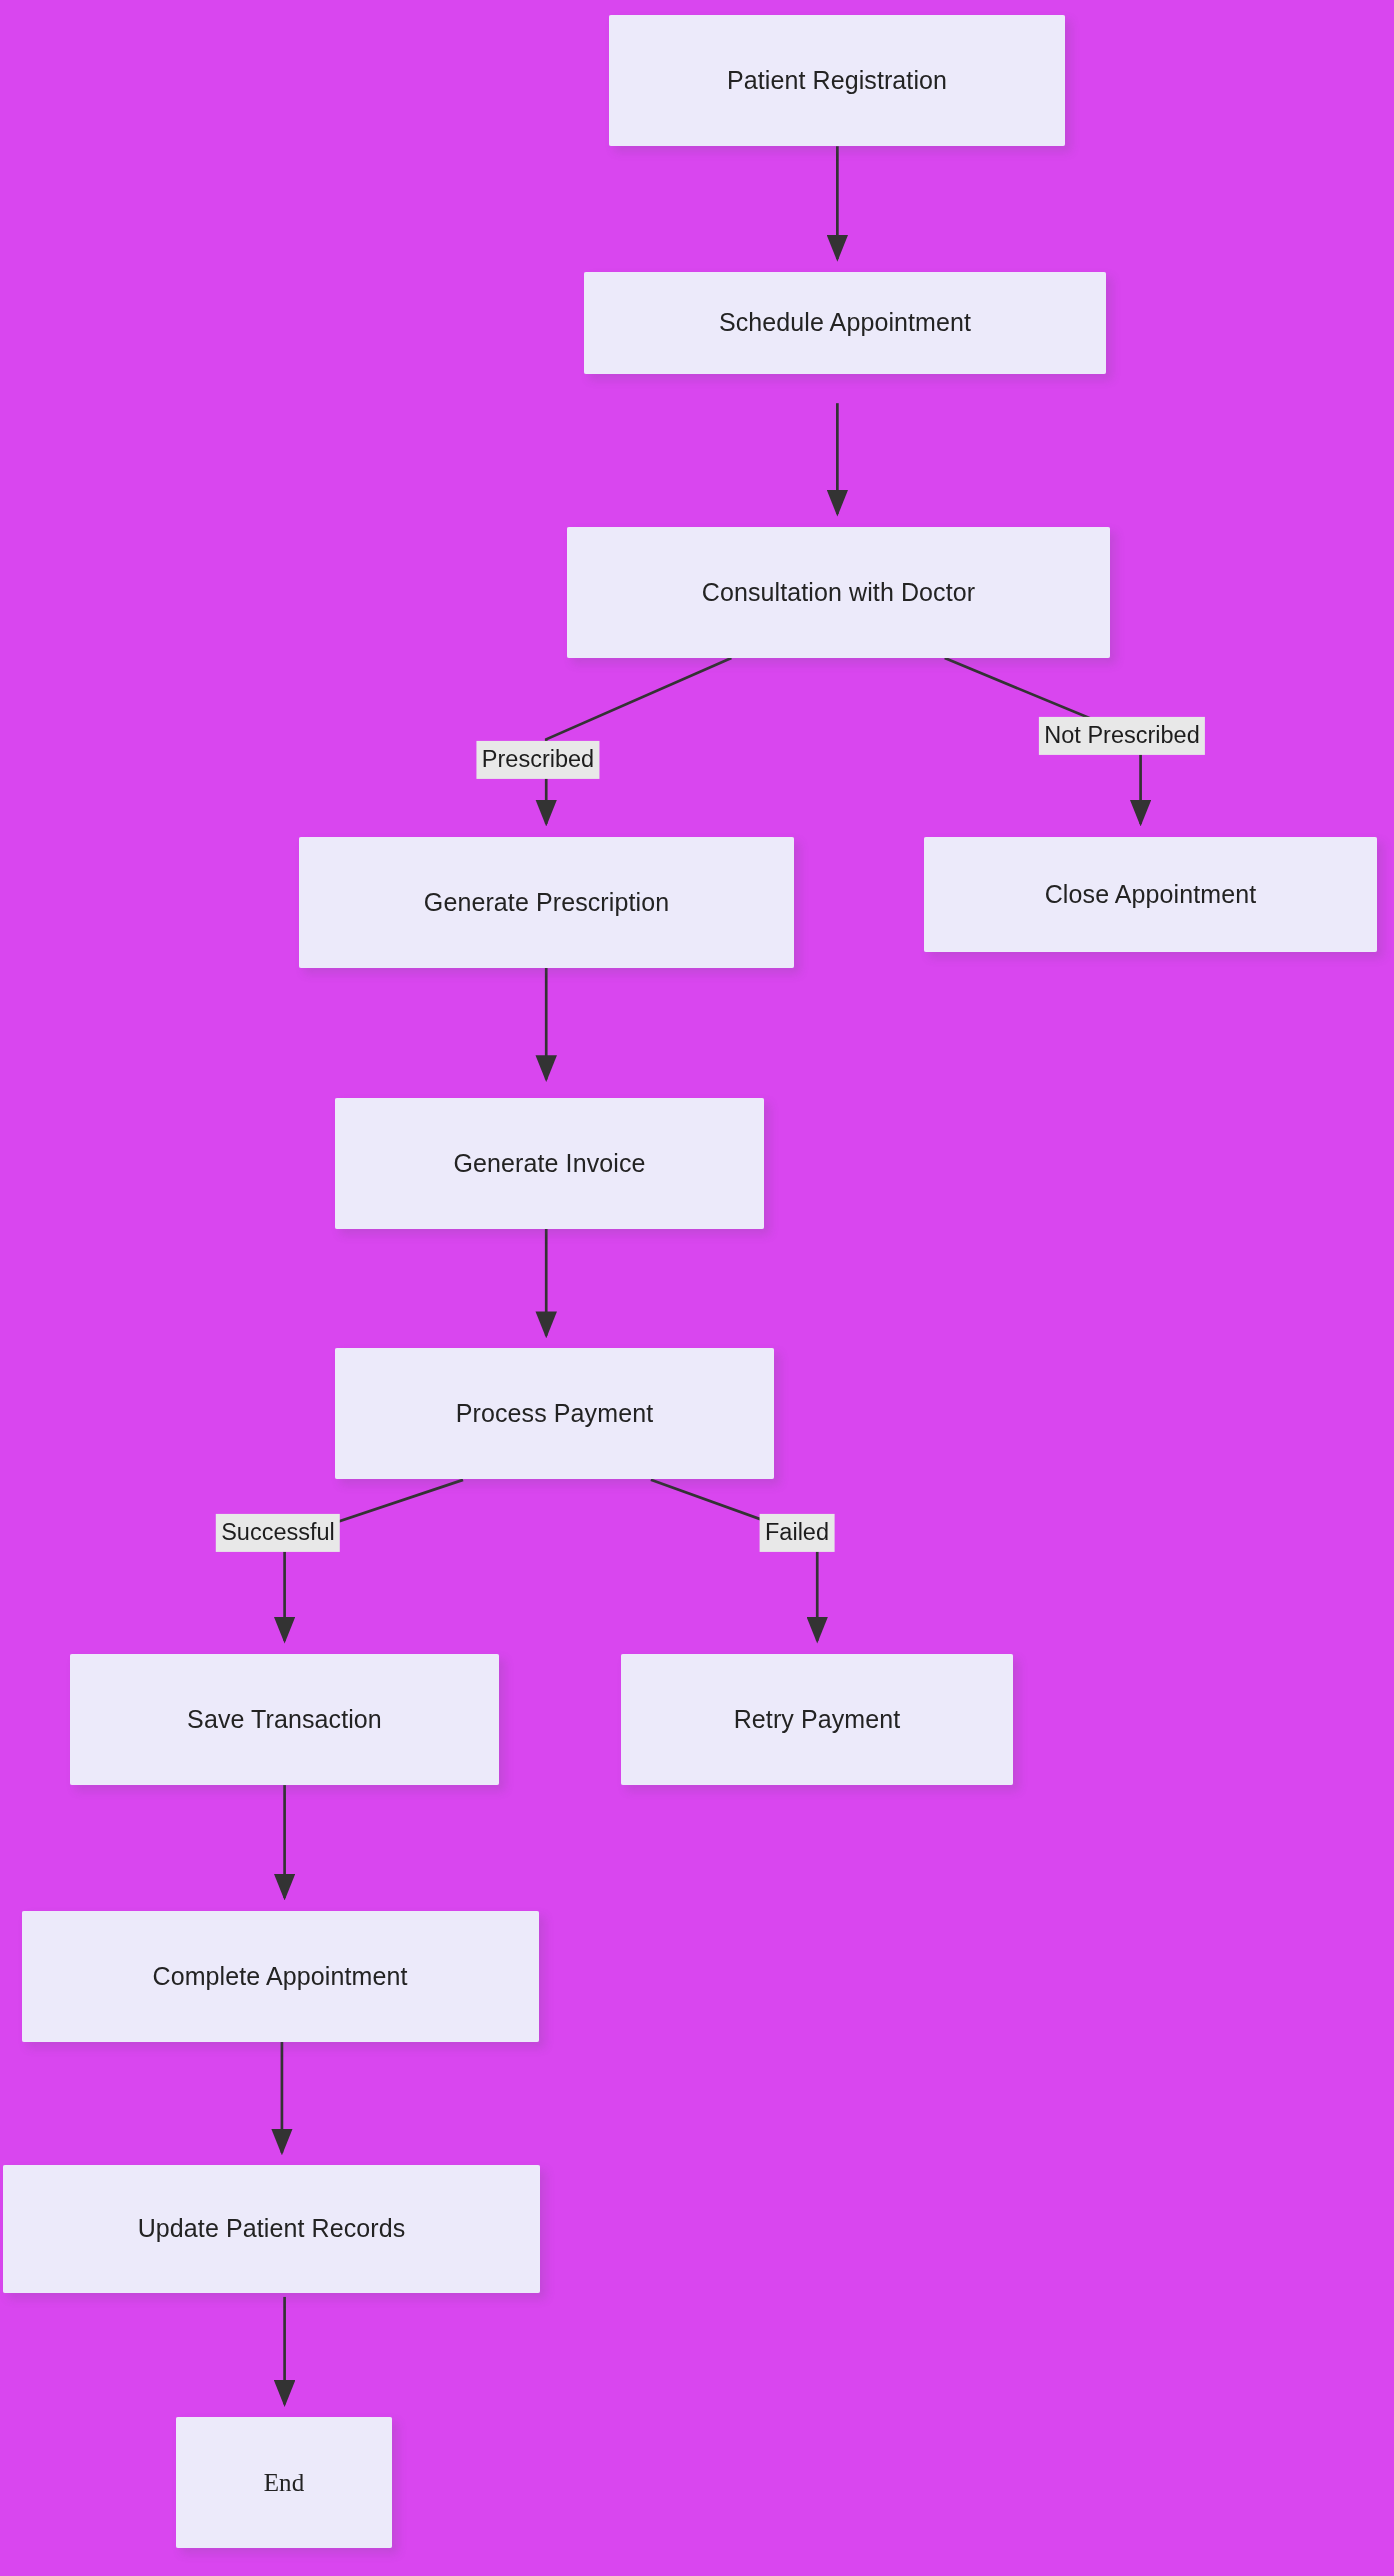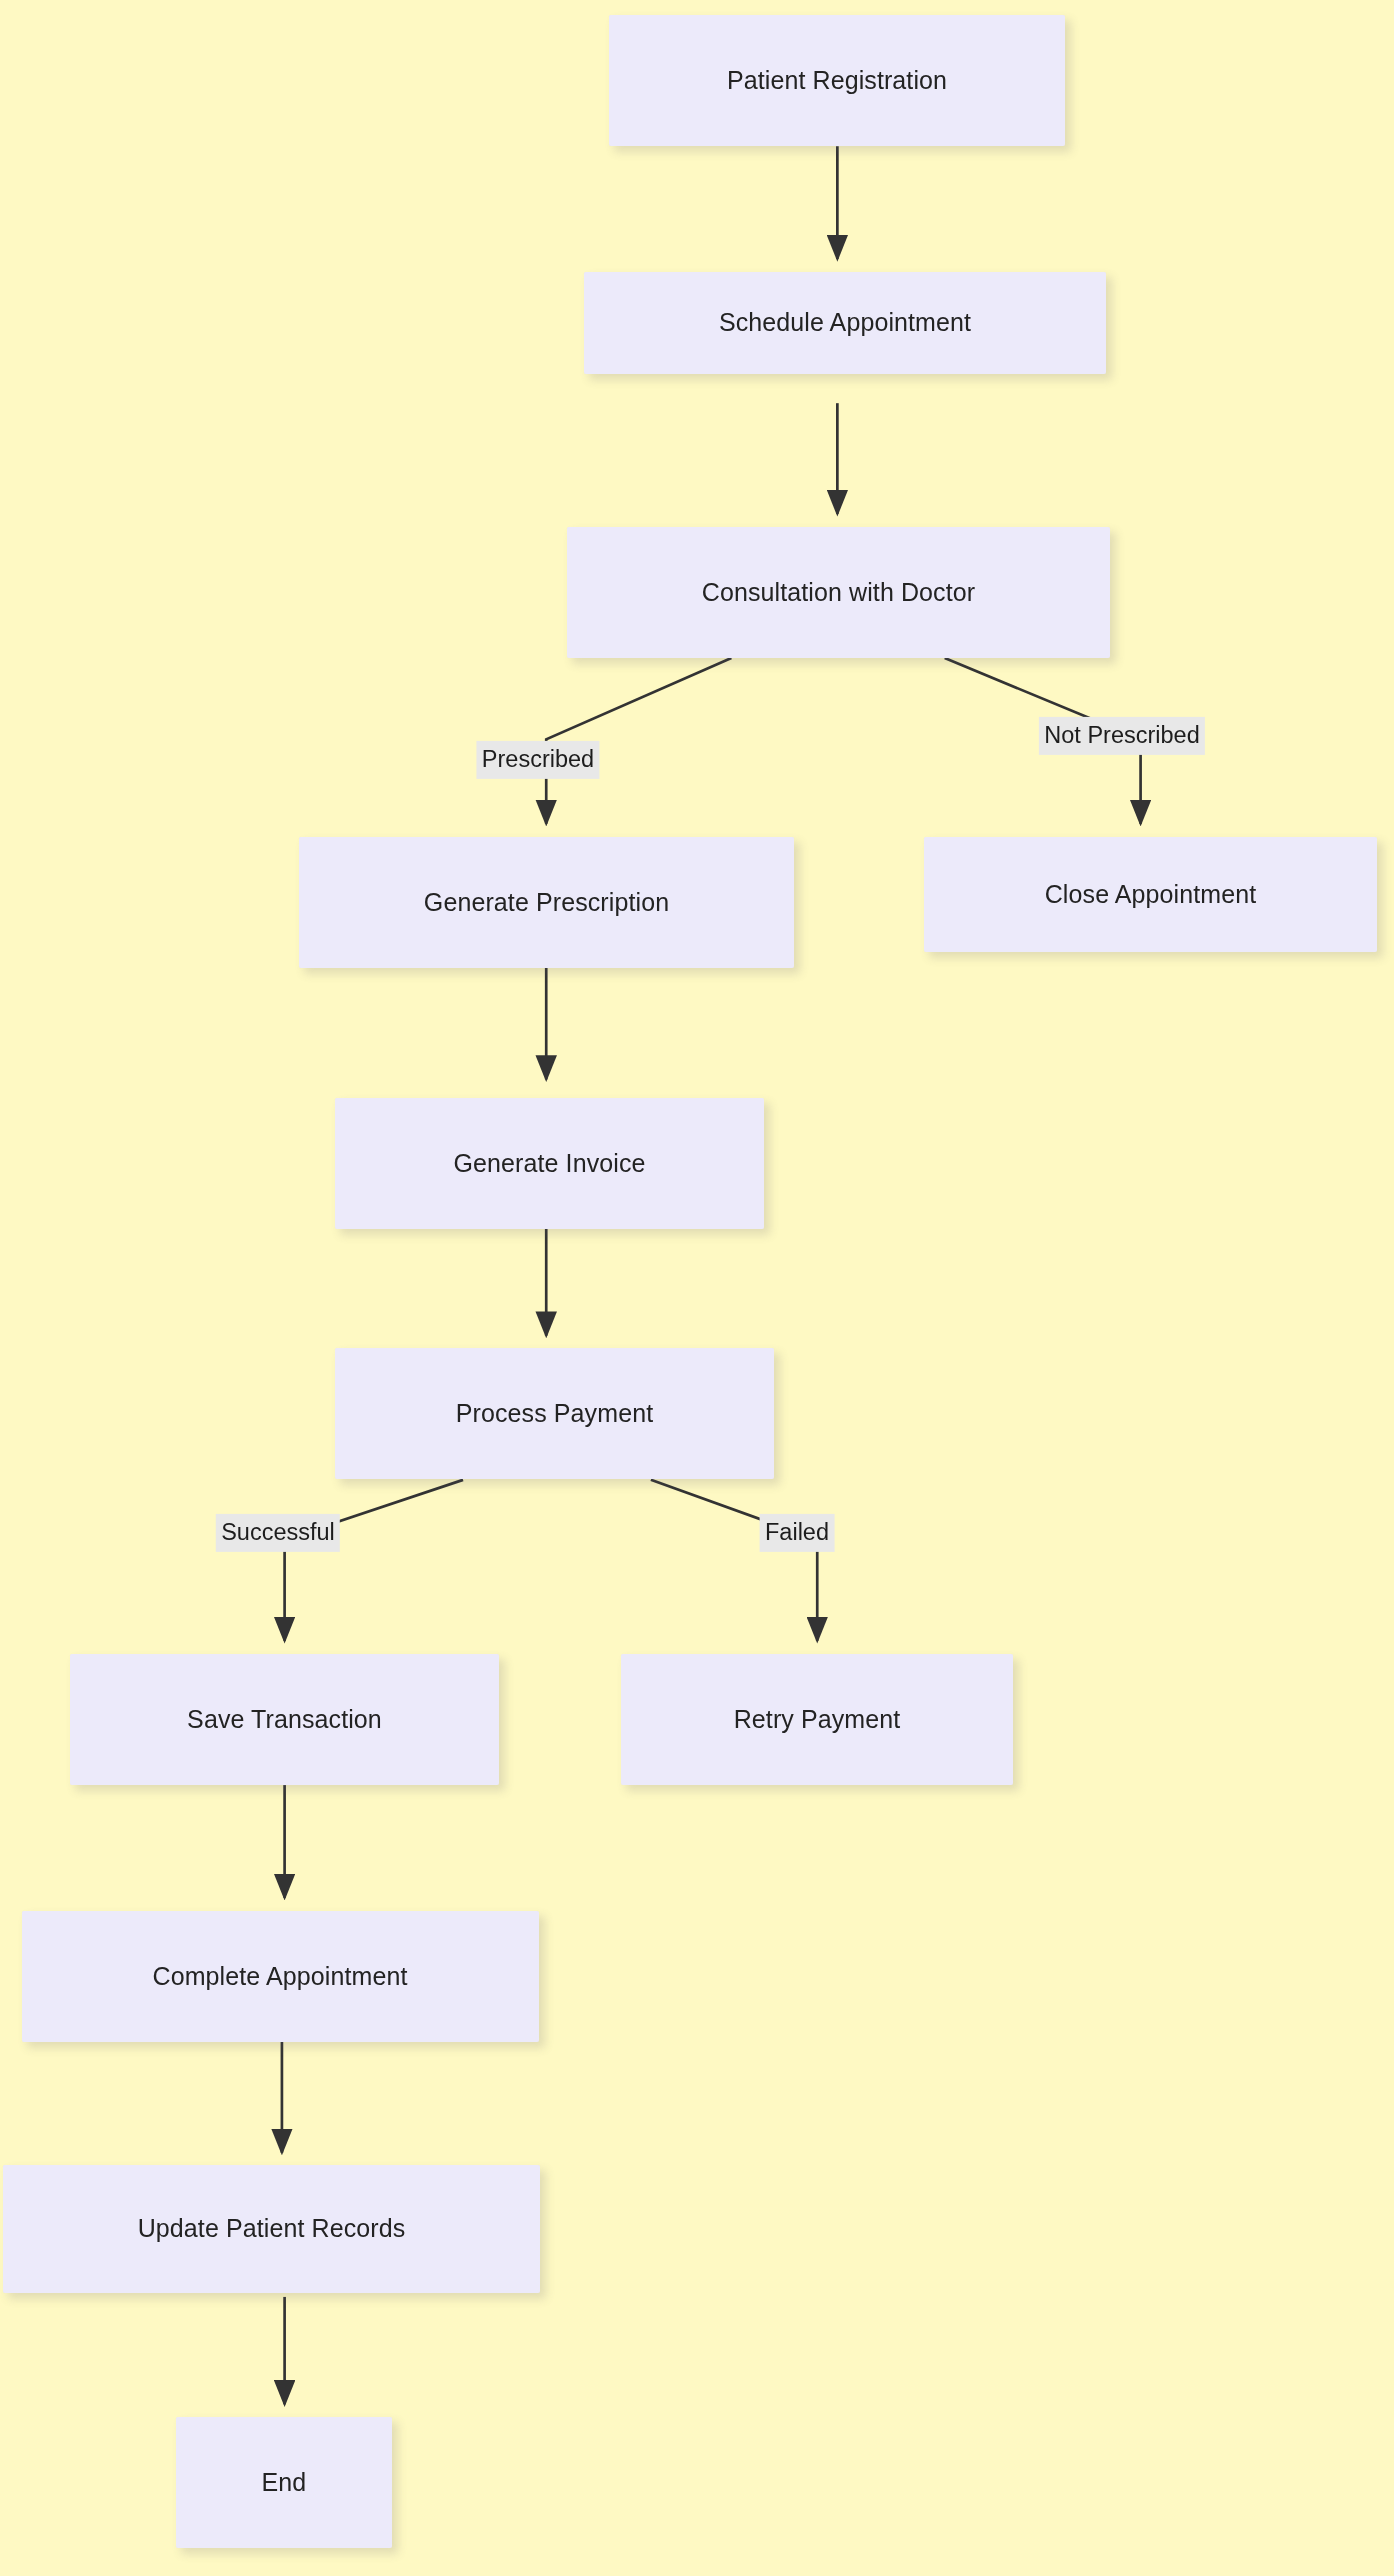"Patient Registration" #canvas { background: #fef9c3 -> #d946ef }
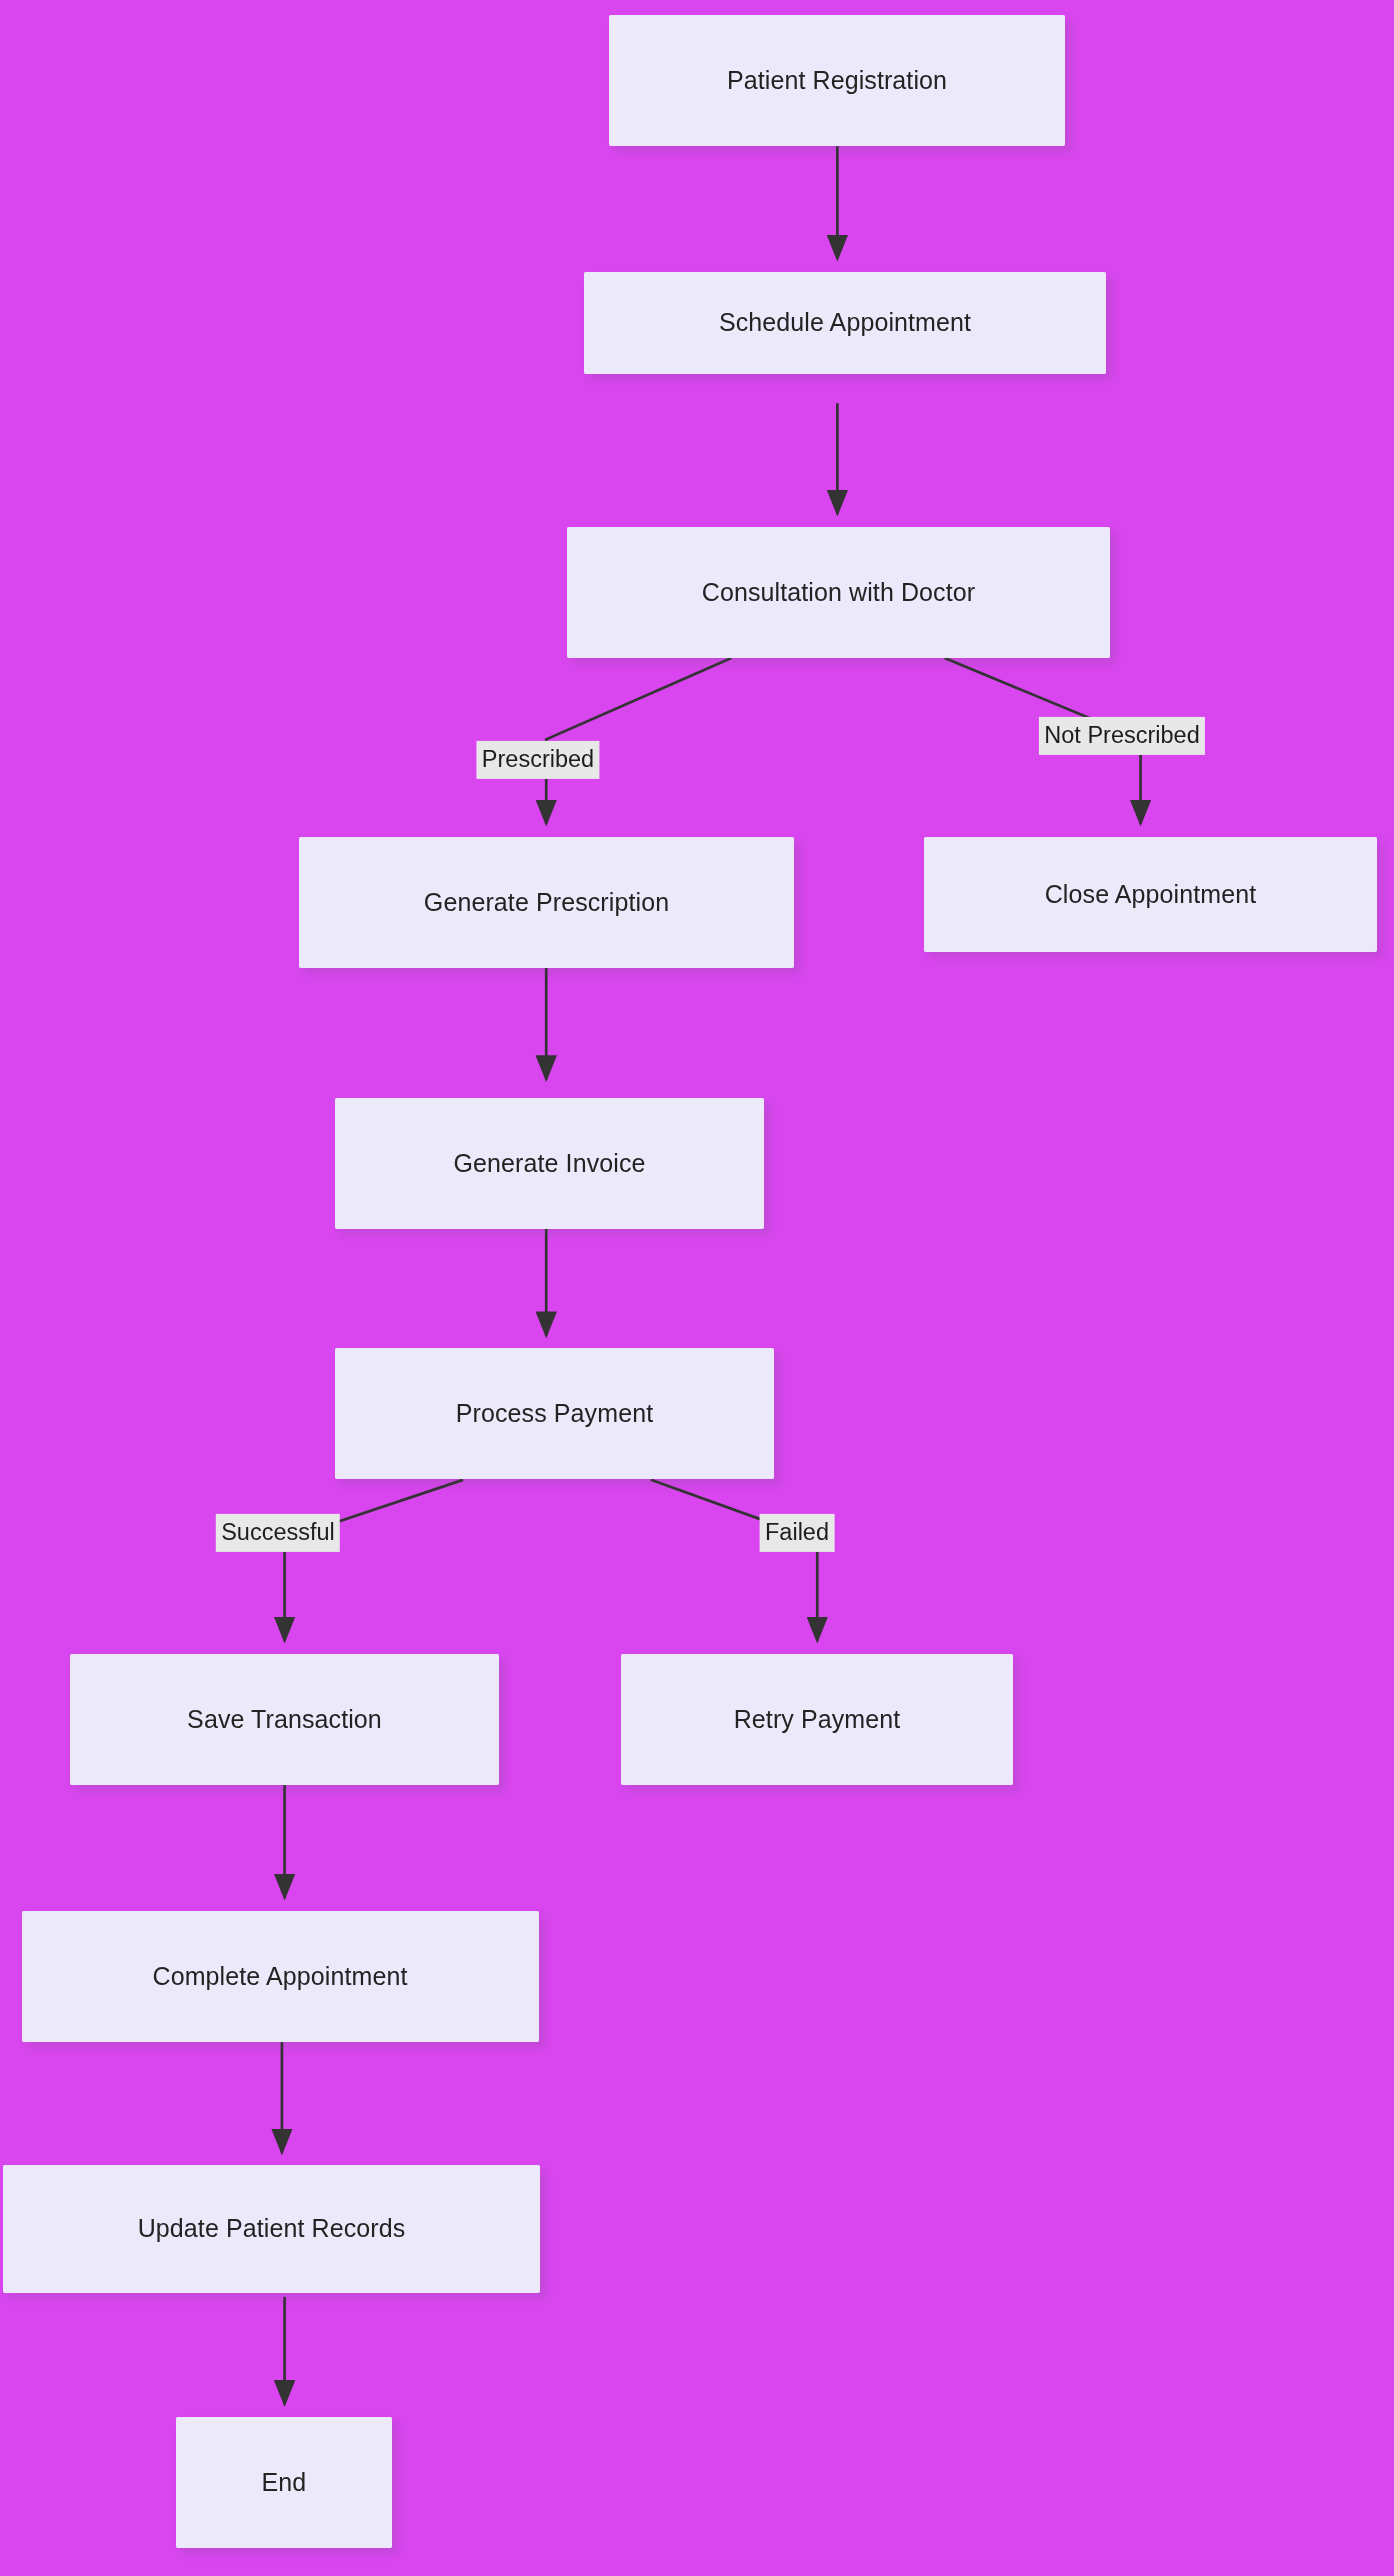"End" div.node { font-family: none -> Liberation Serif, serif }
